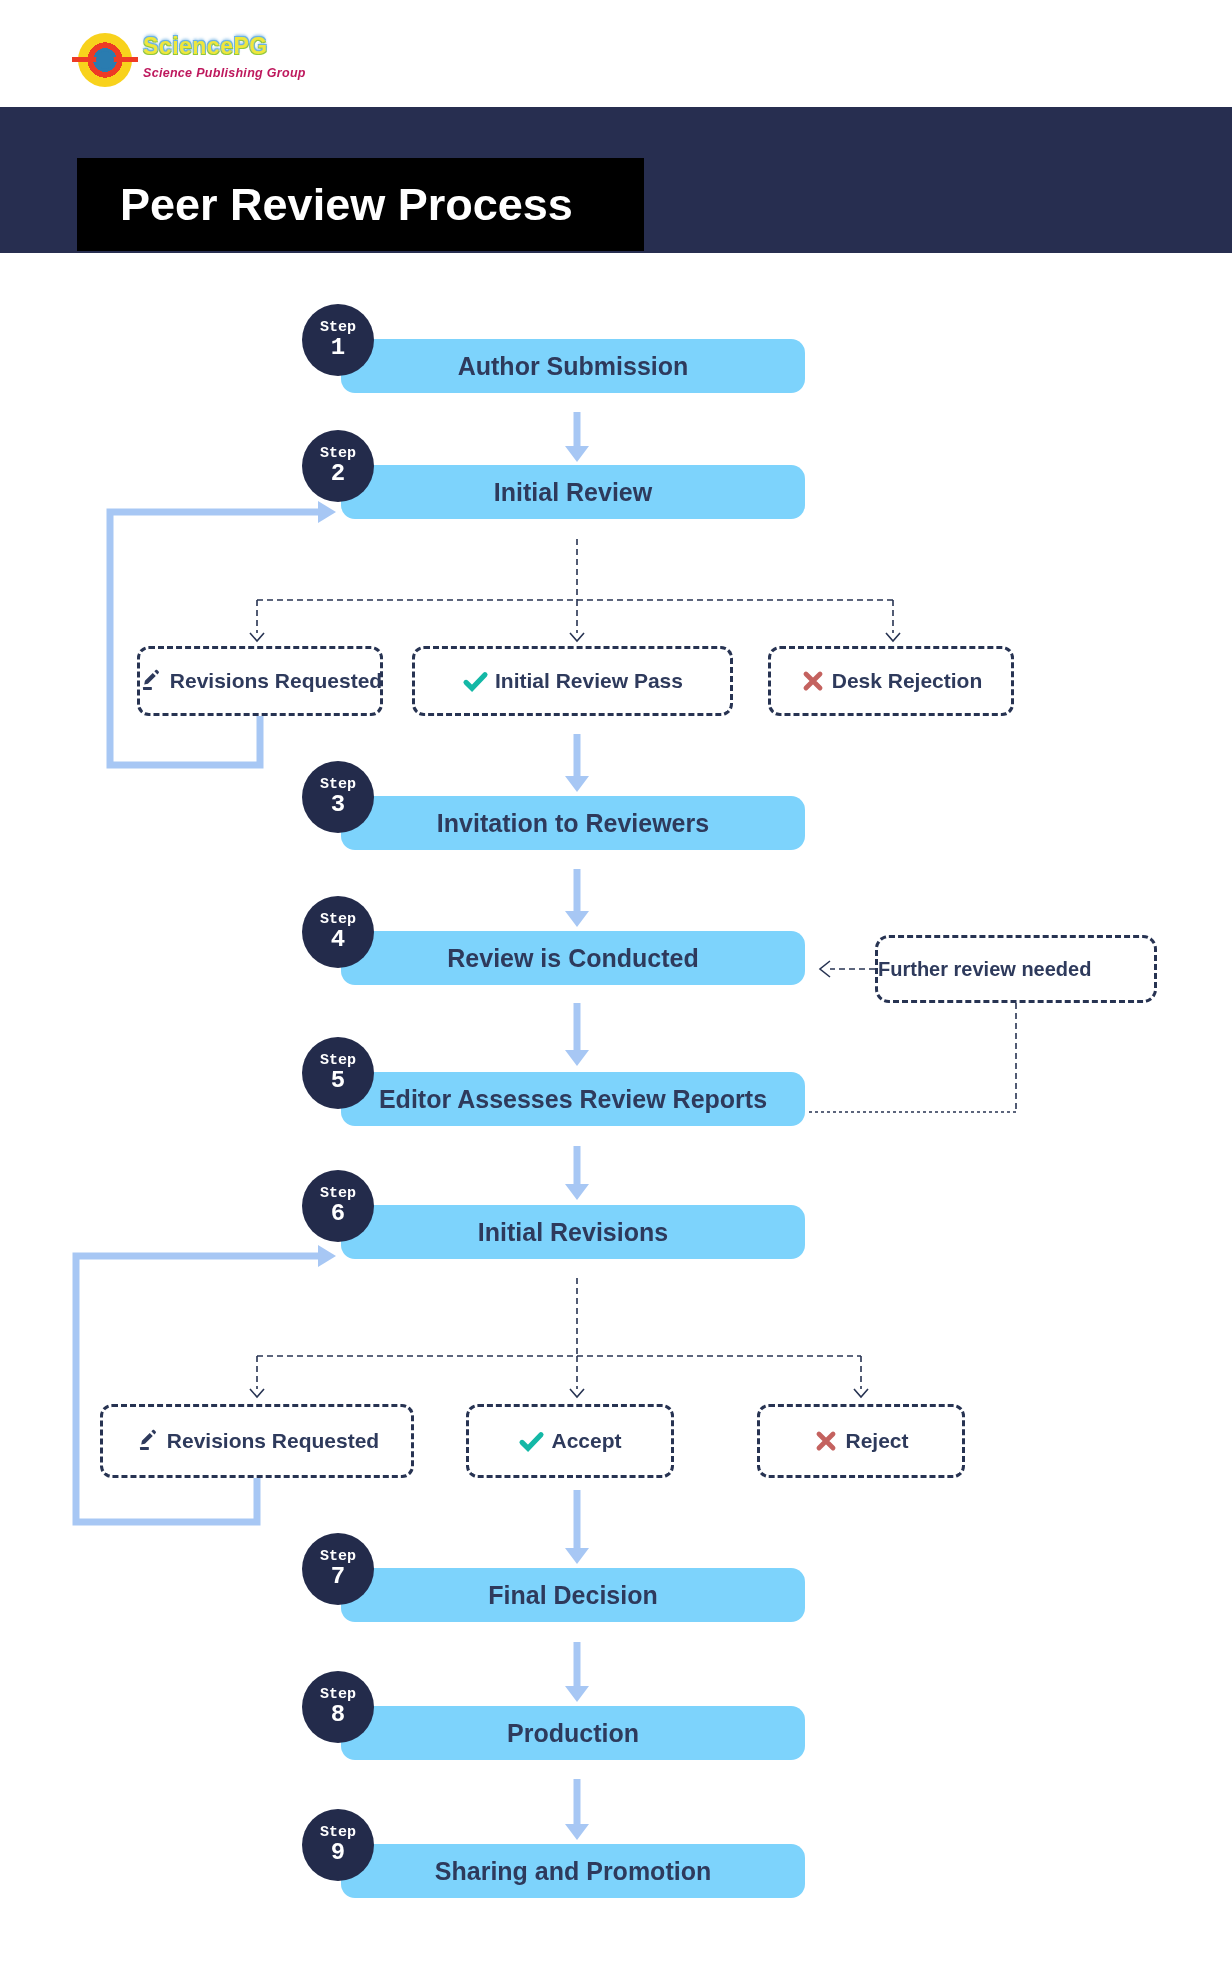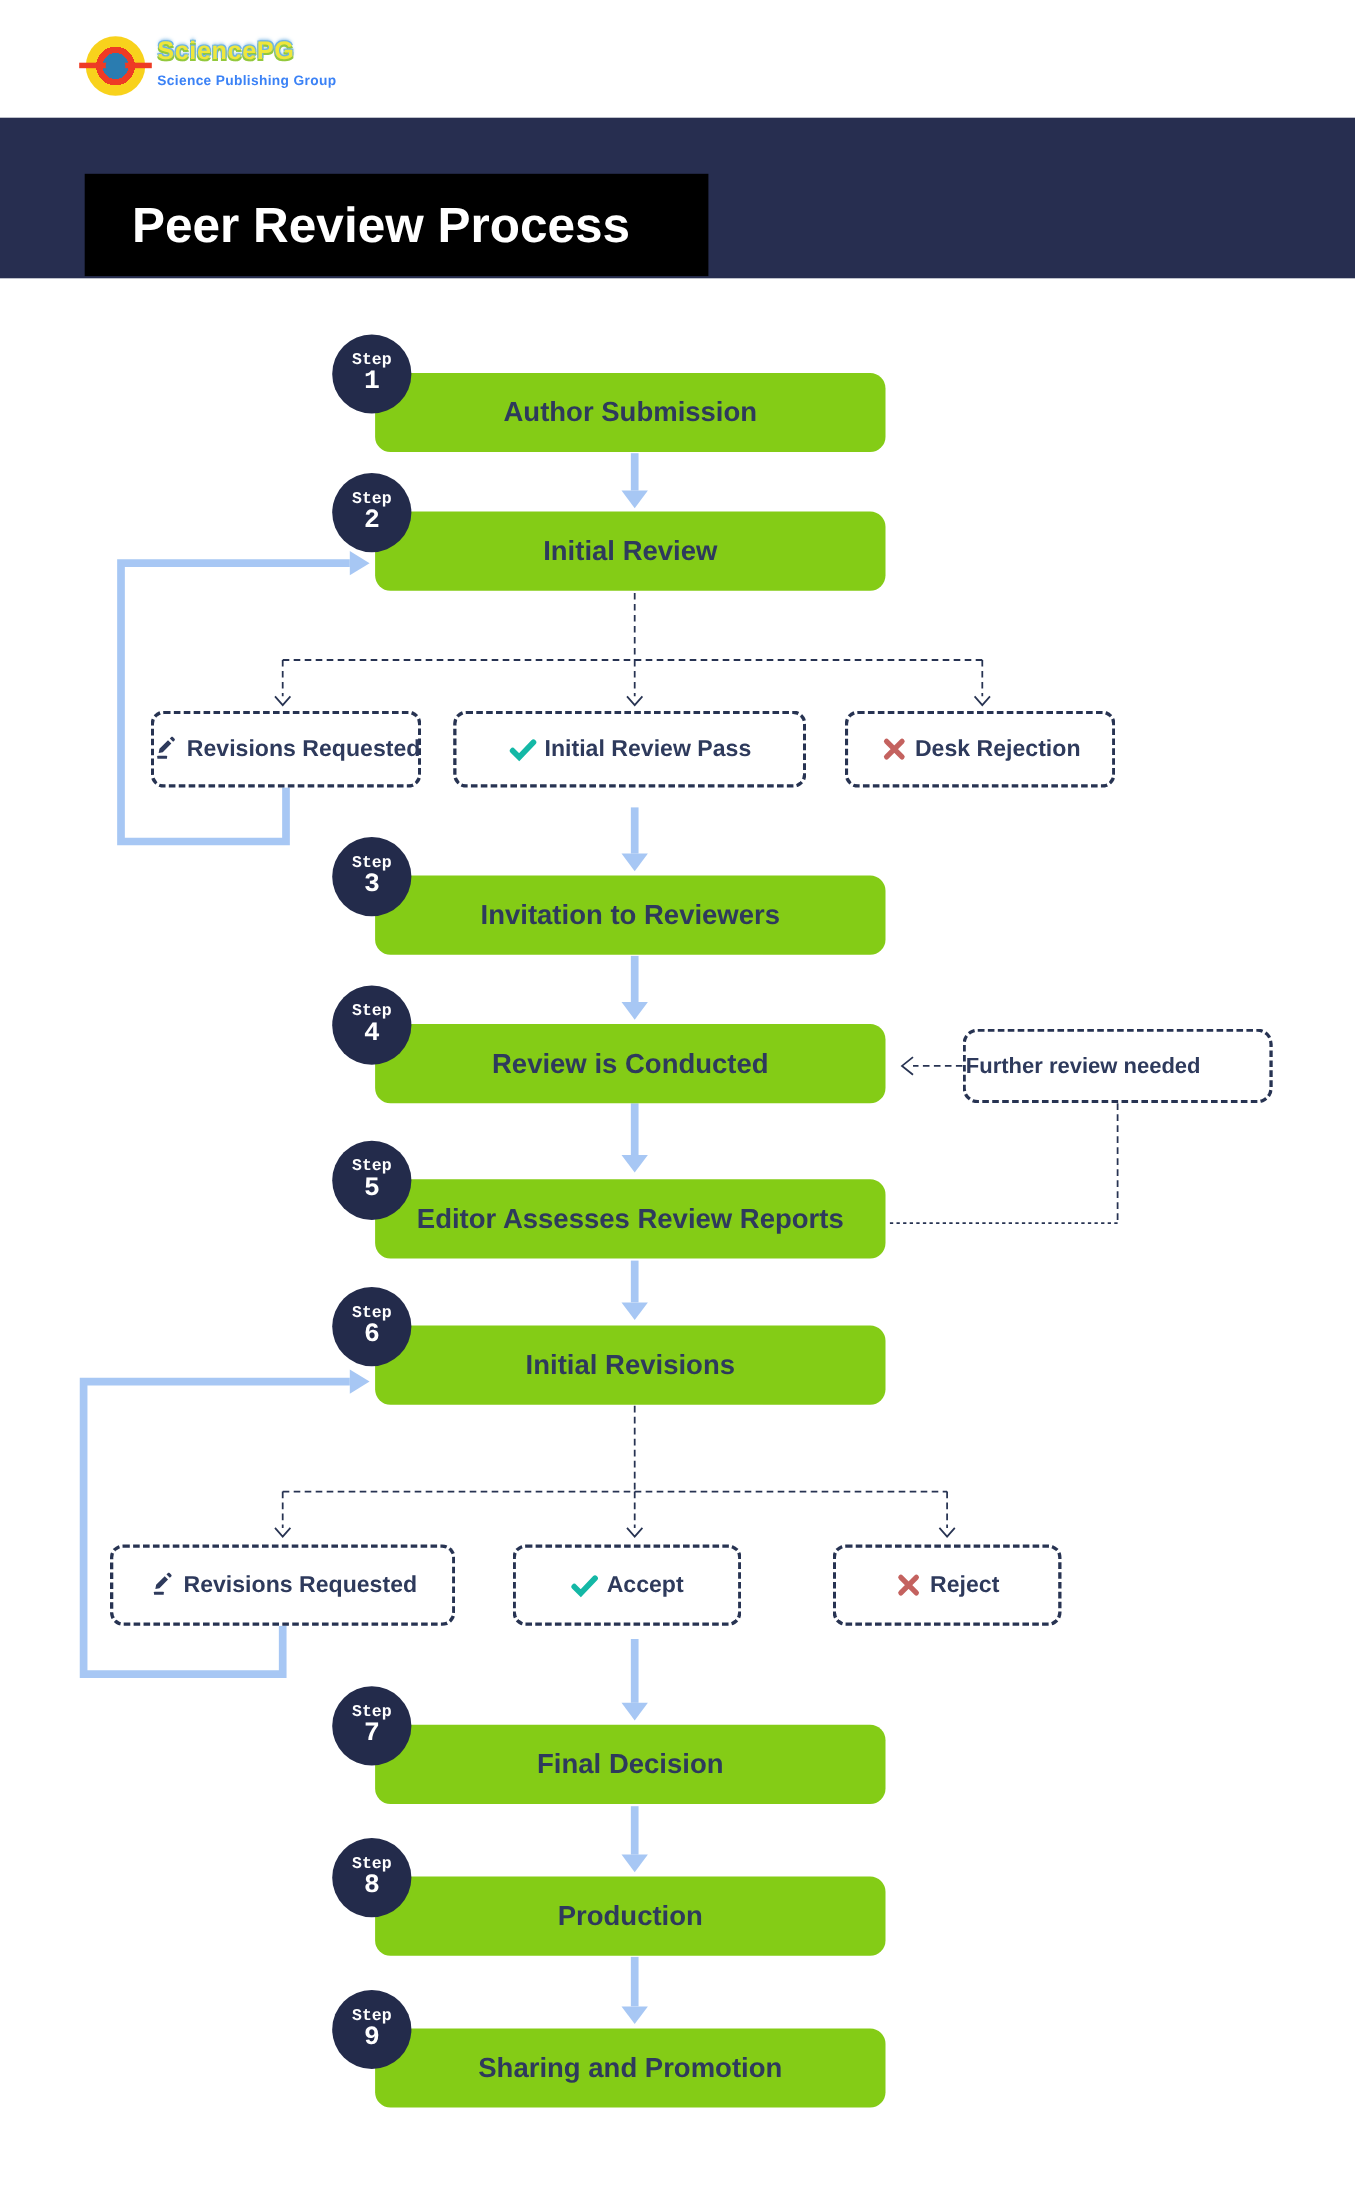"Science Publishing Group" .tagline { color: #3b82f6 -> #be185d; font-style: none -> italic }
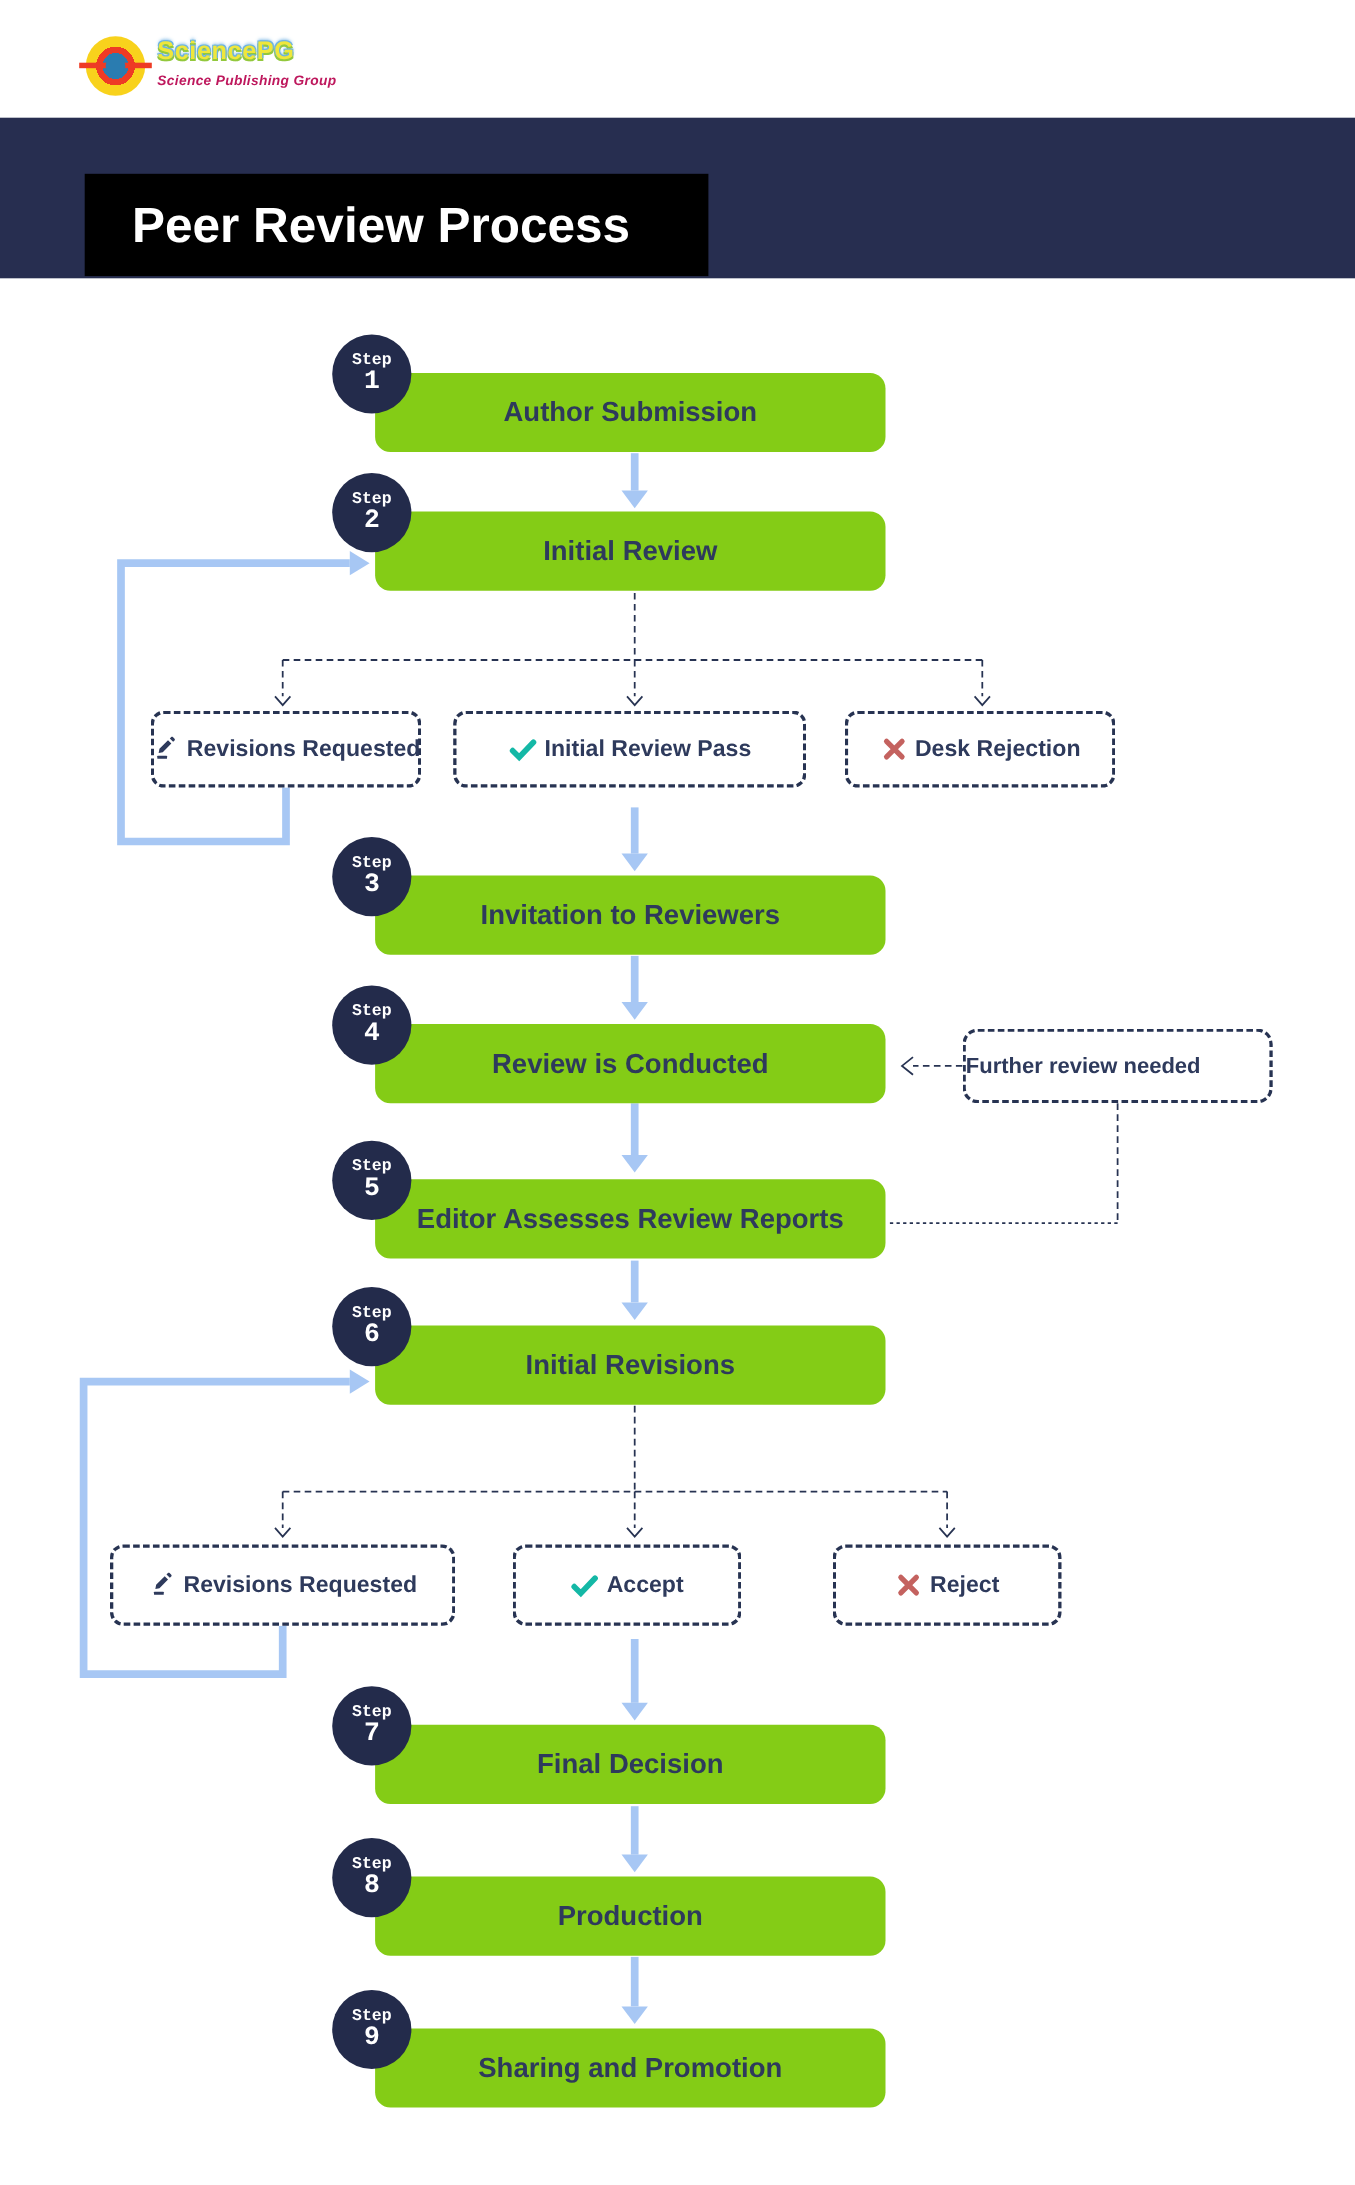"Author Submission" .sbox { background: #84cc16 -> #7dd3fc; height: 72px -> 54px }
